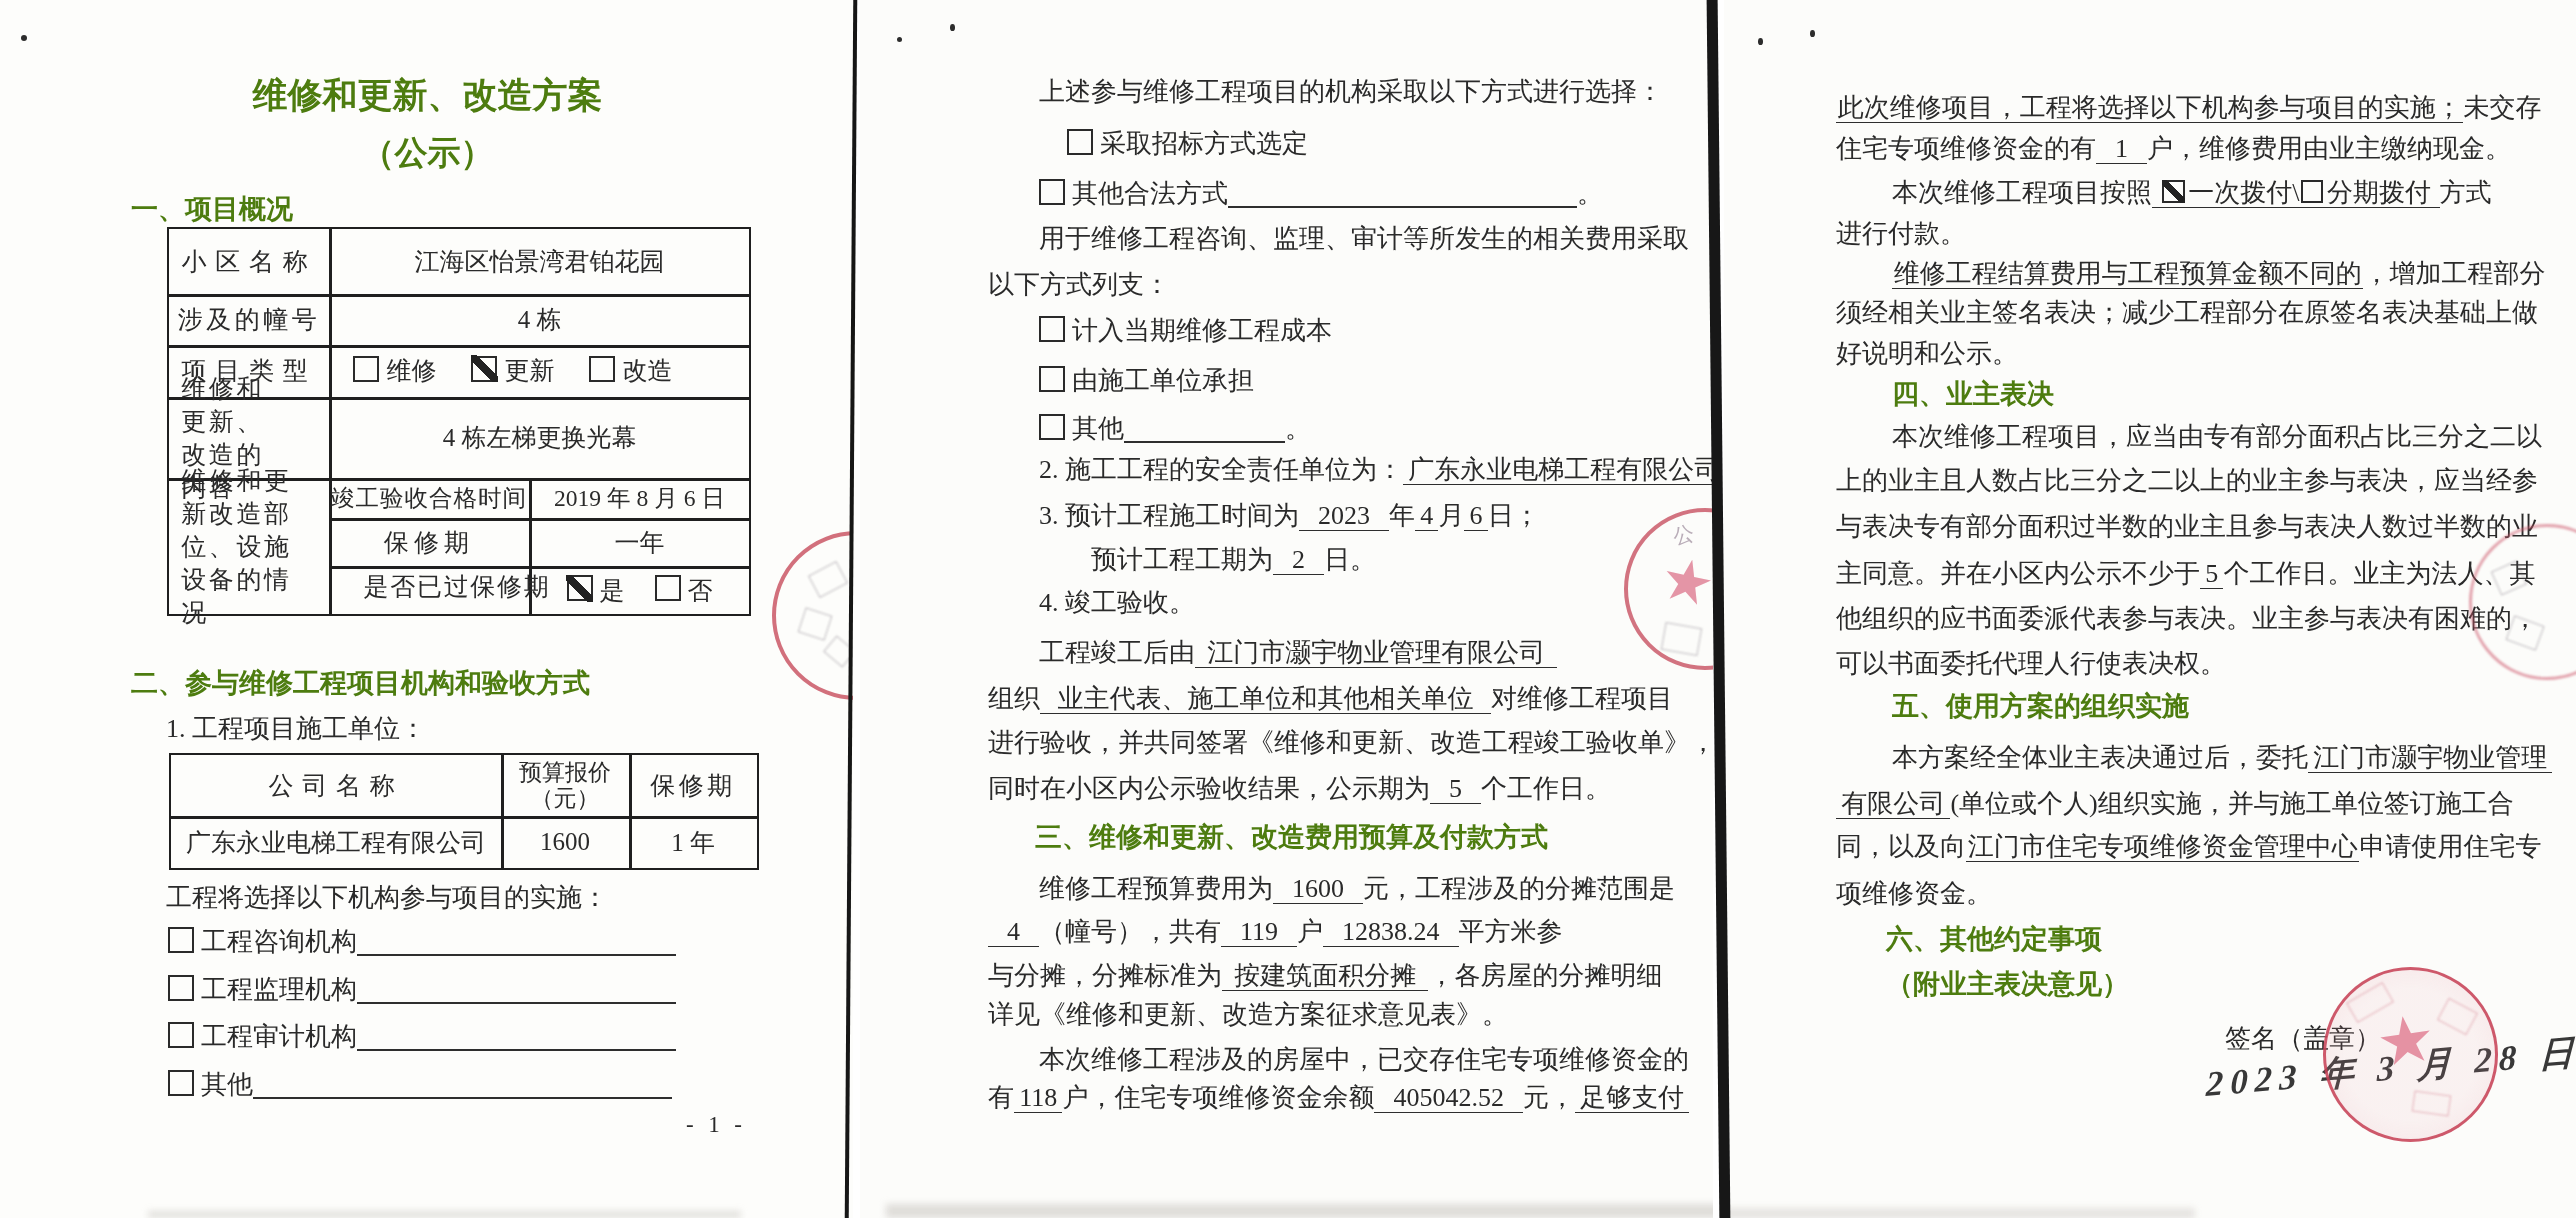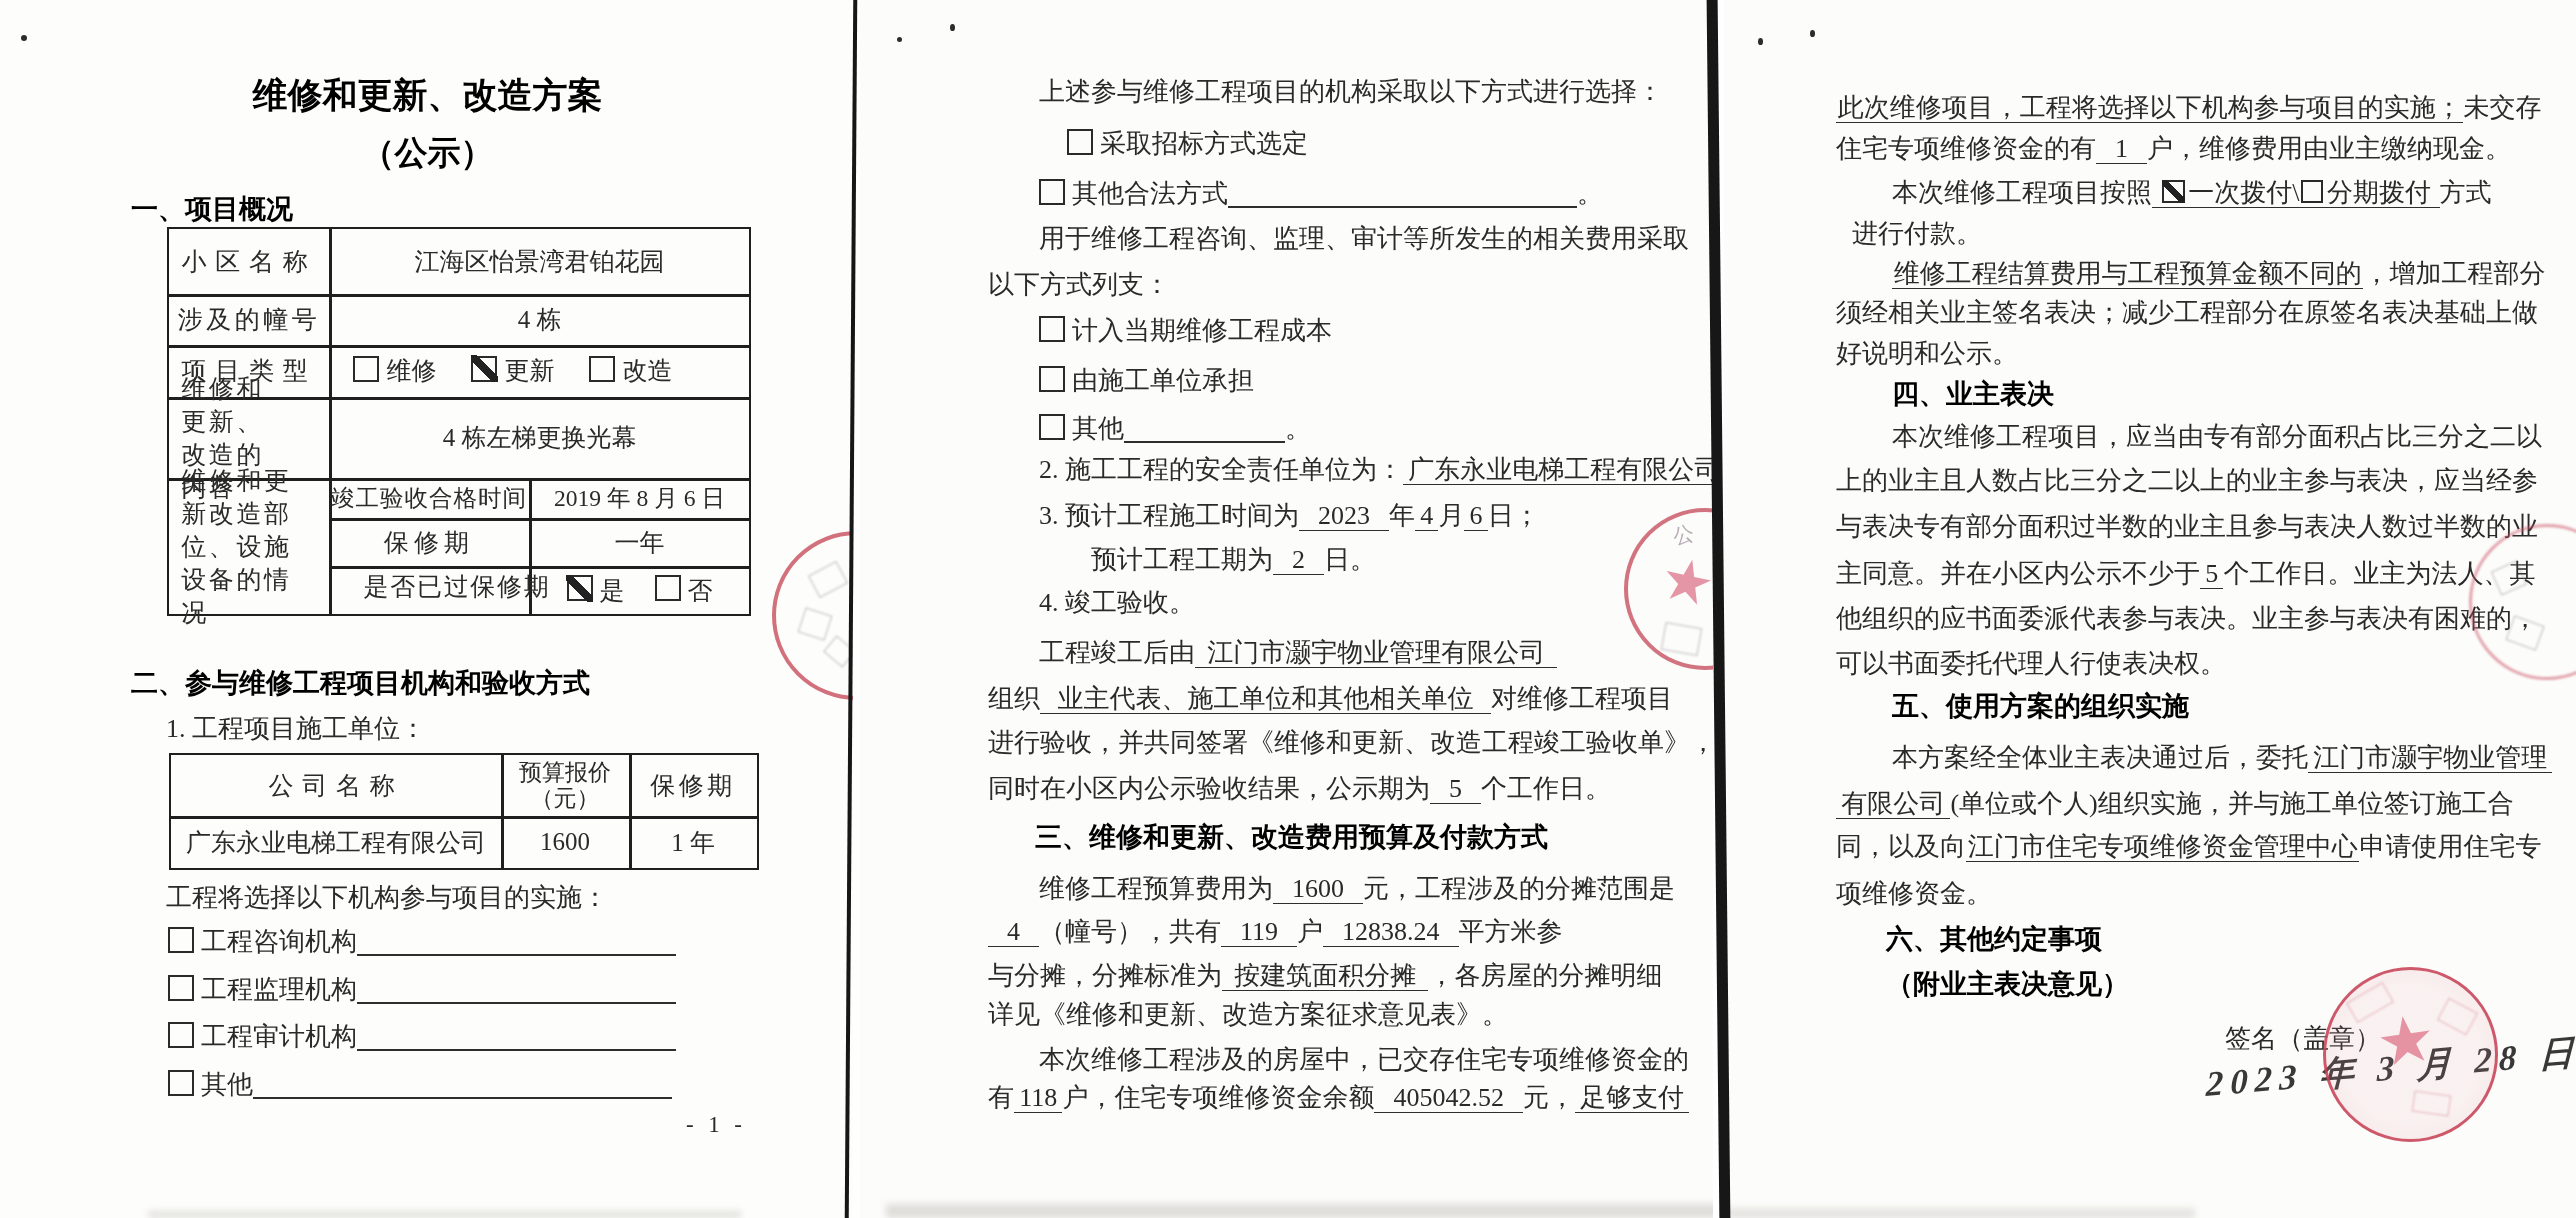"维修和更新、改造方案" .hd { color: #000000 -> #4d7c0f }
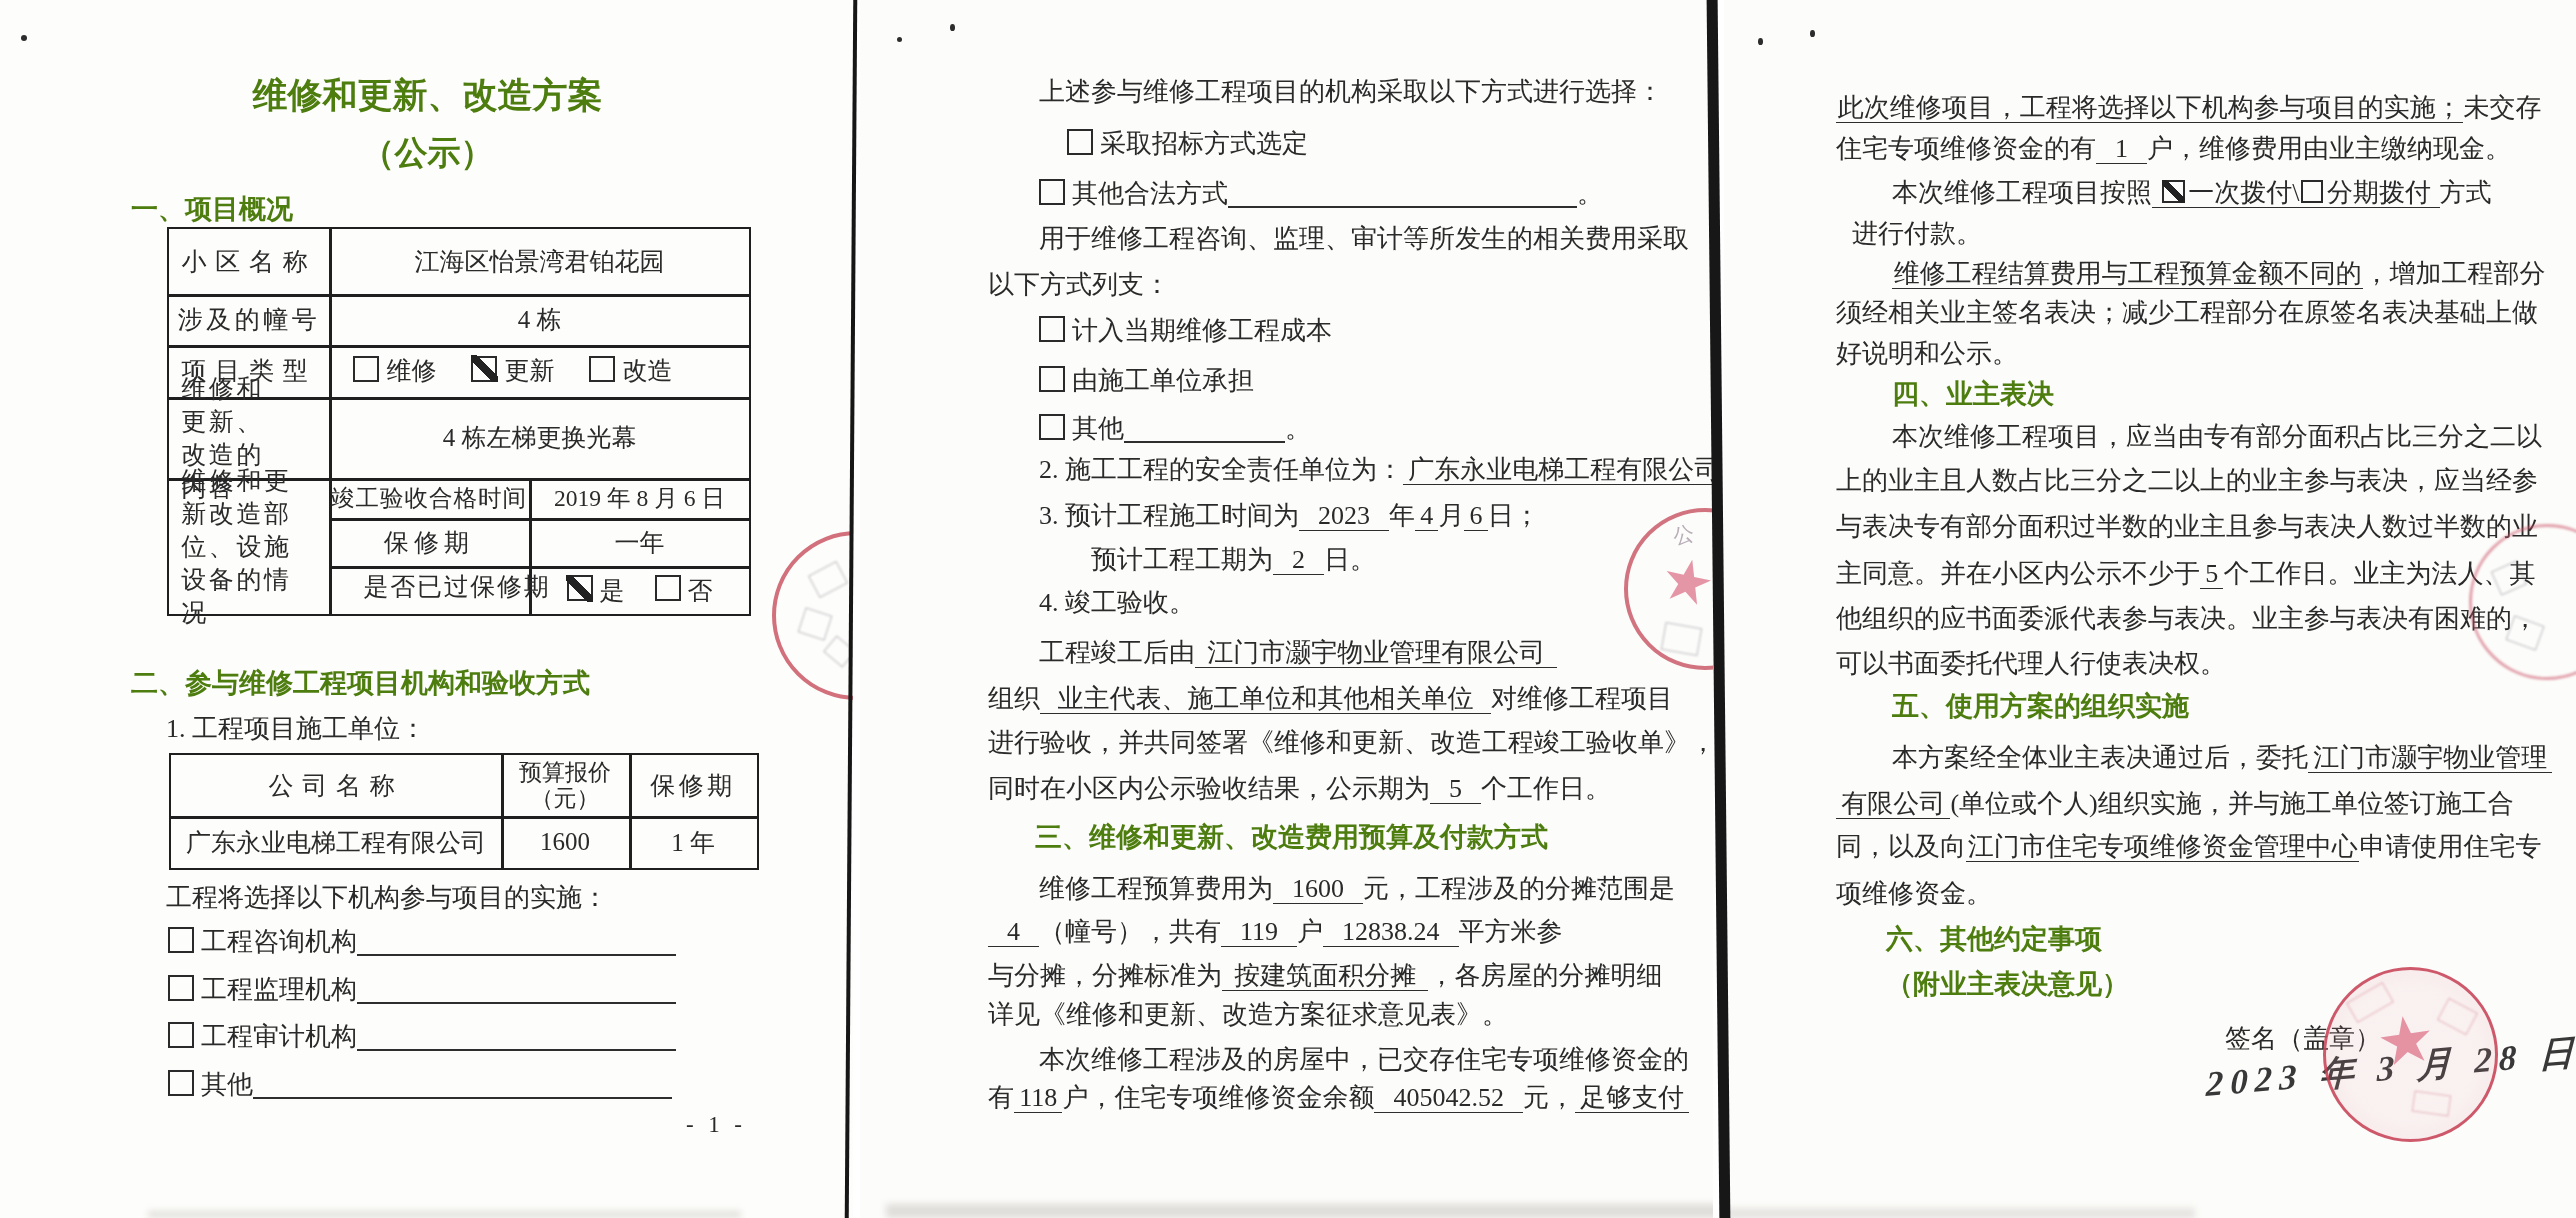"进行付款。" div.ln { left: 128px -> 112px }
